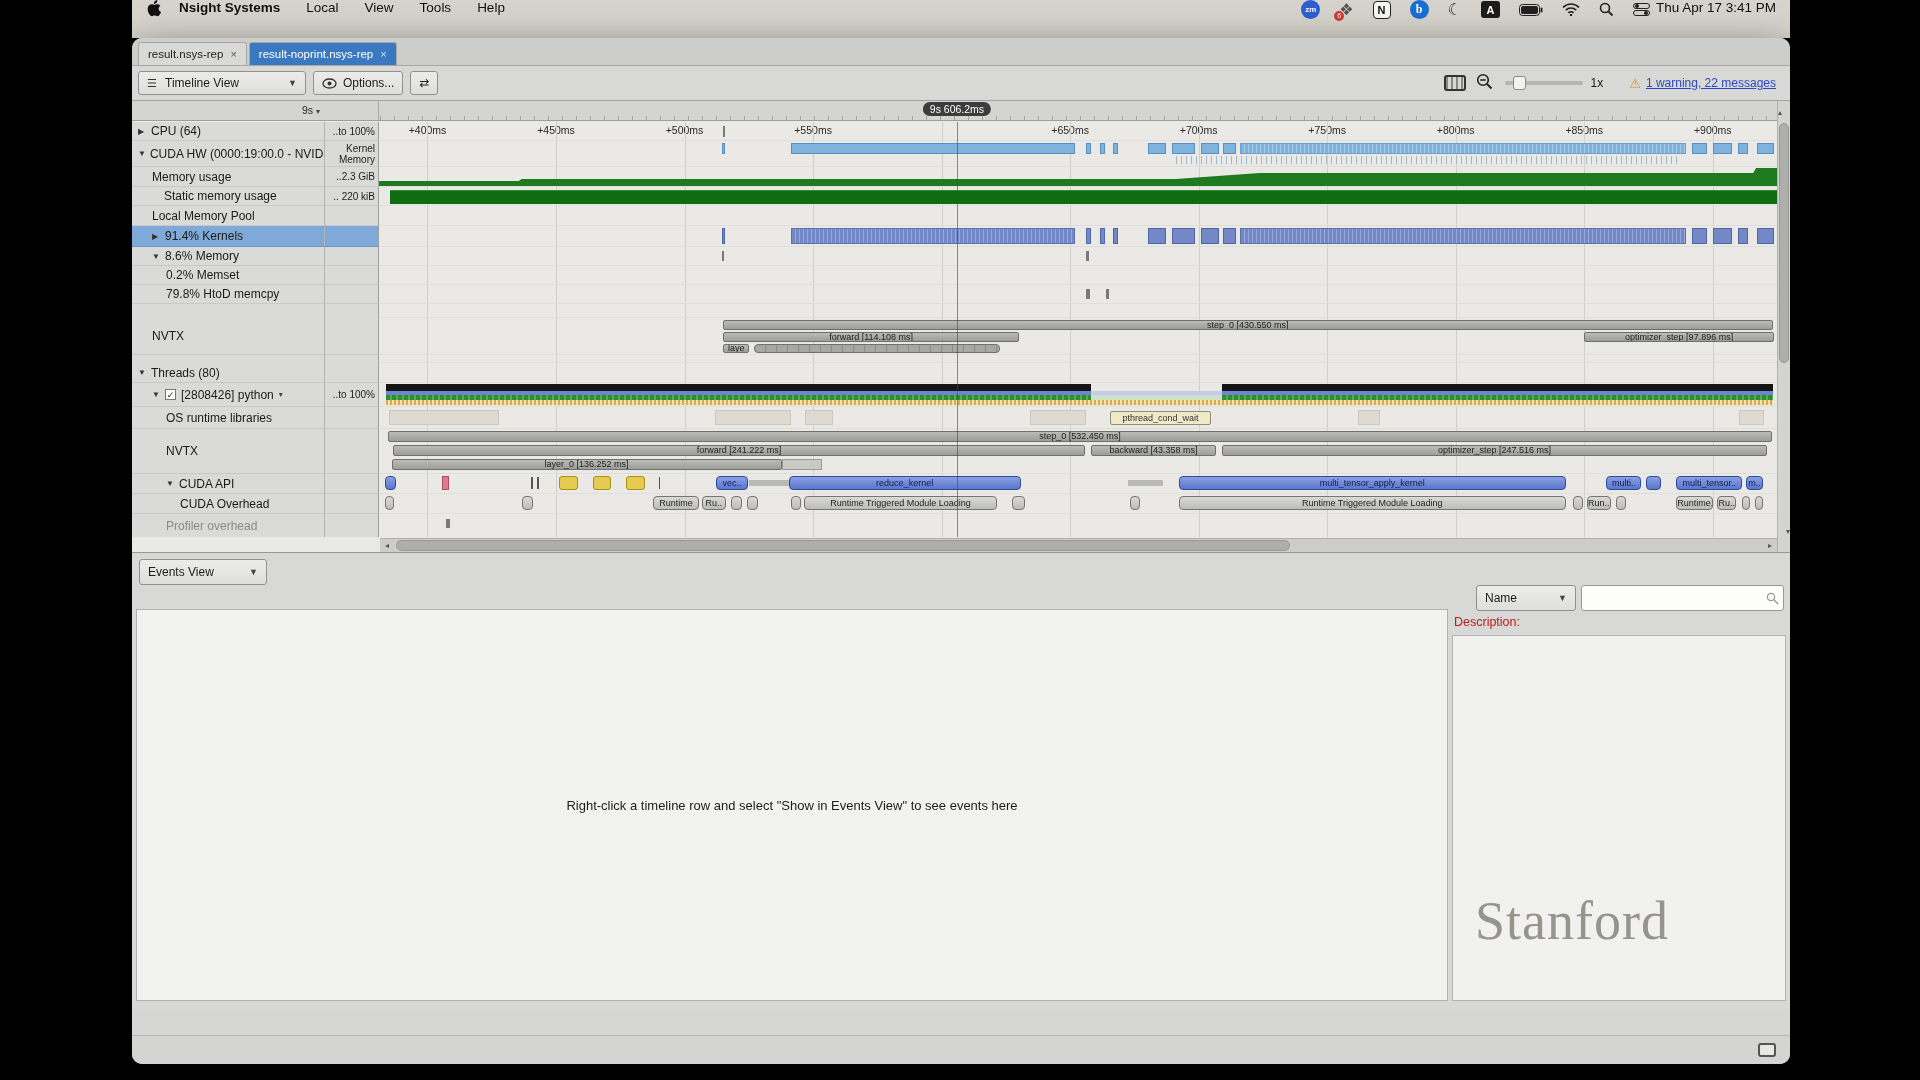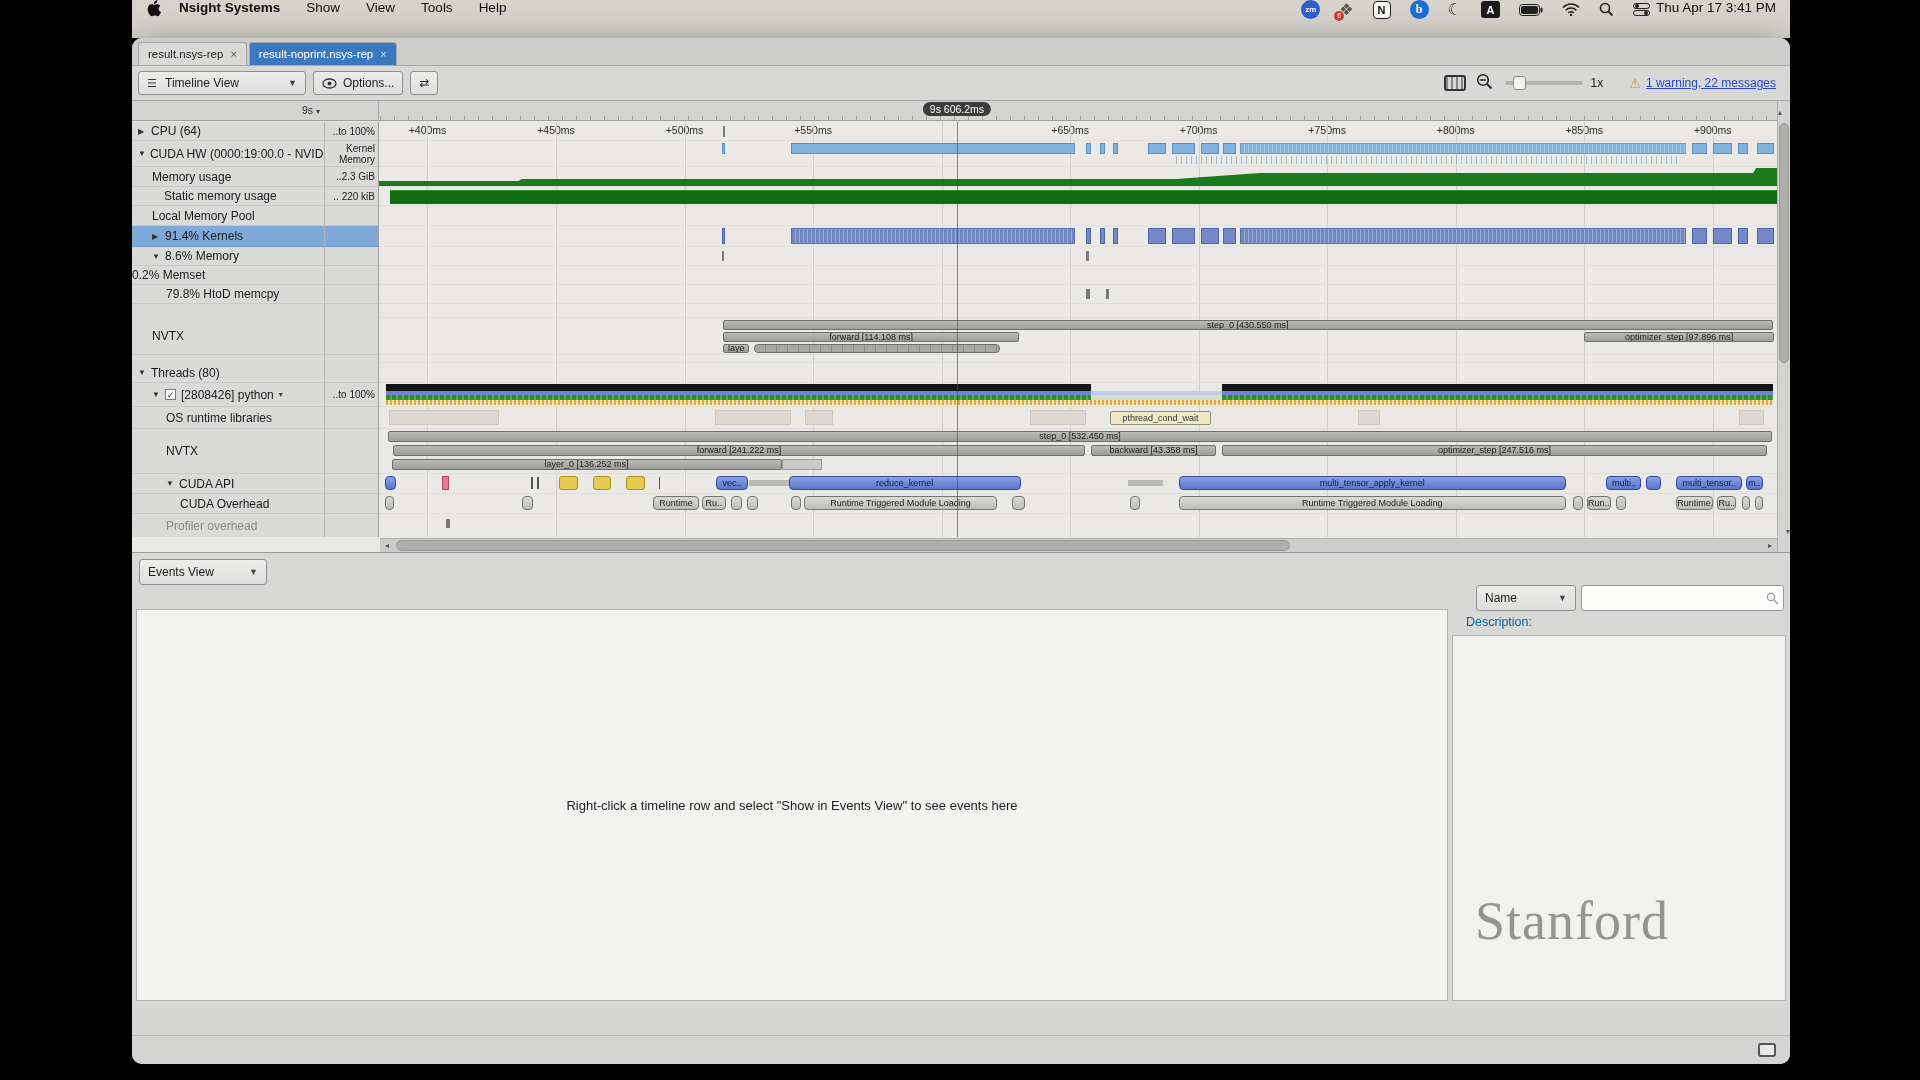"Show" span.mitem { text: Show -> Local }
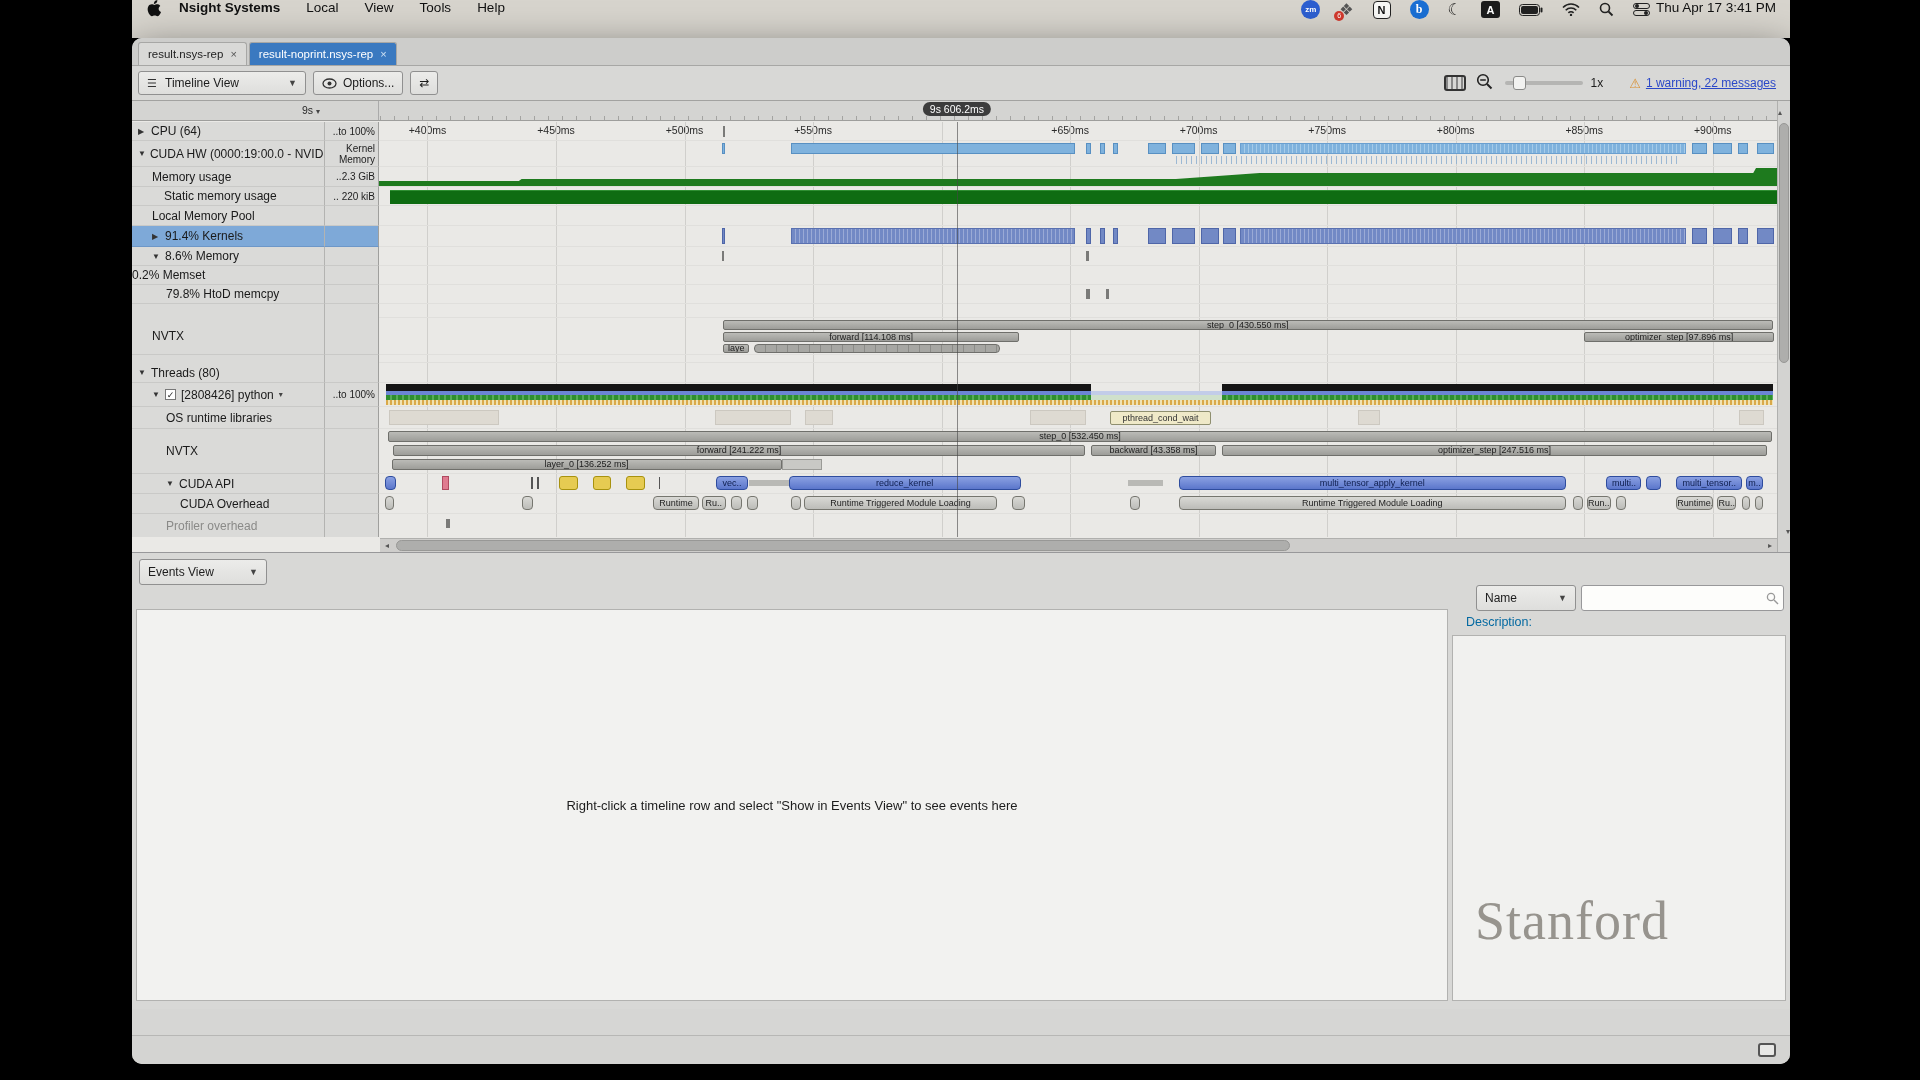"0.2% Memset" div.cell-label { padding-left: none -> 34px }
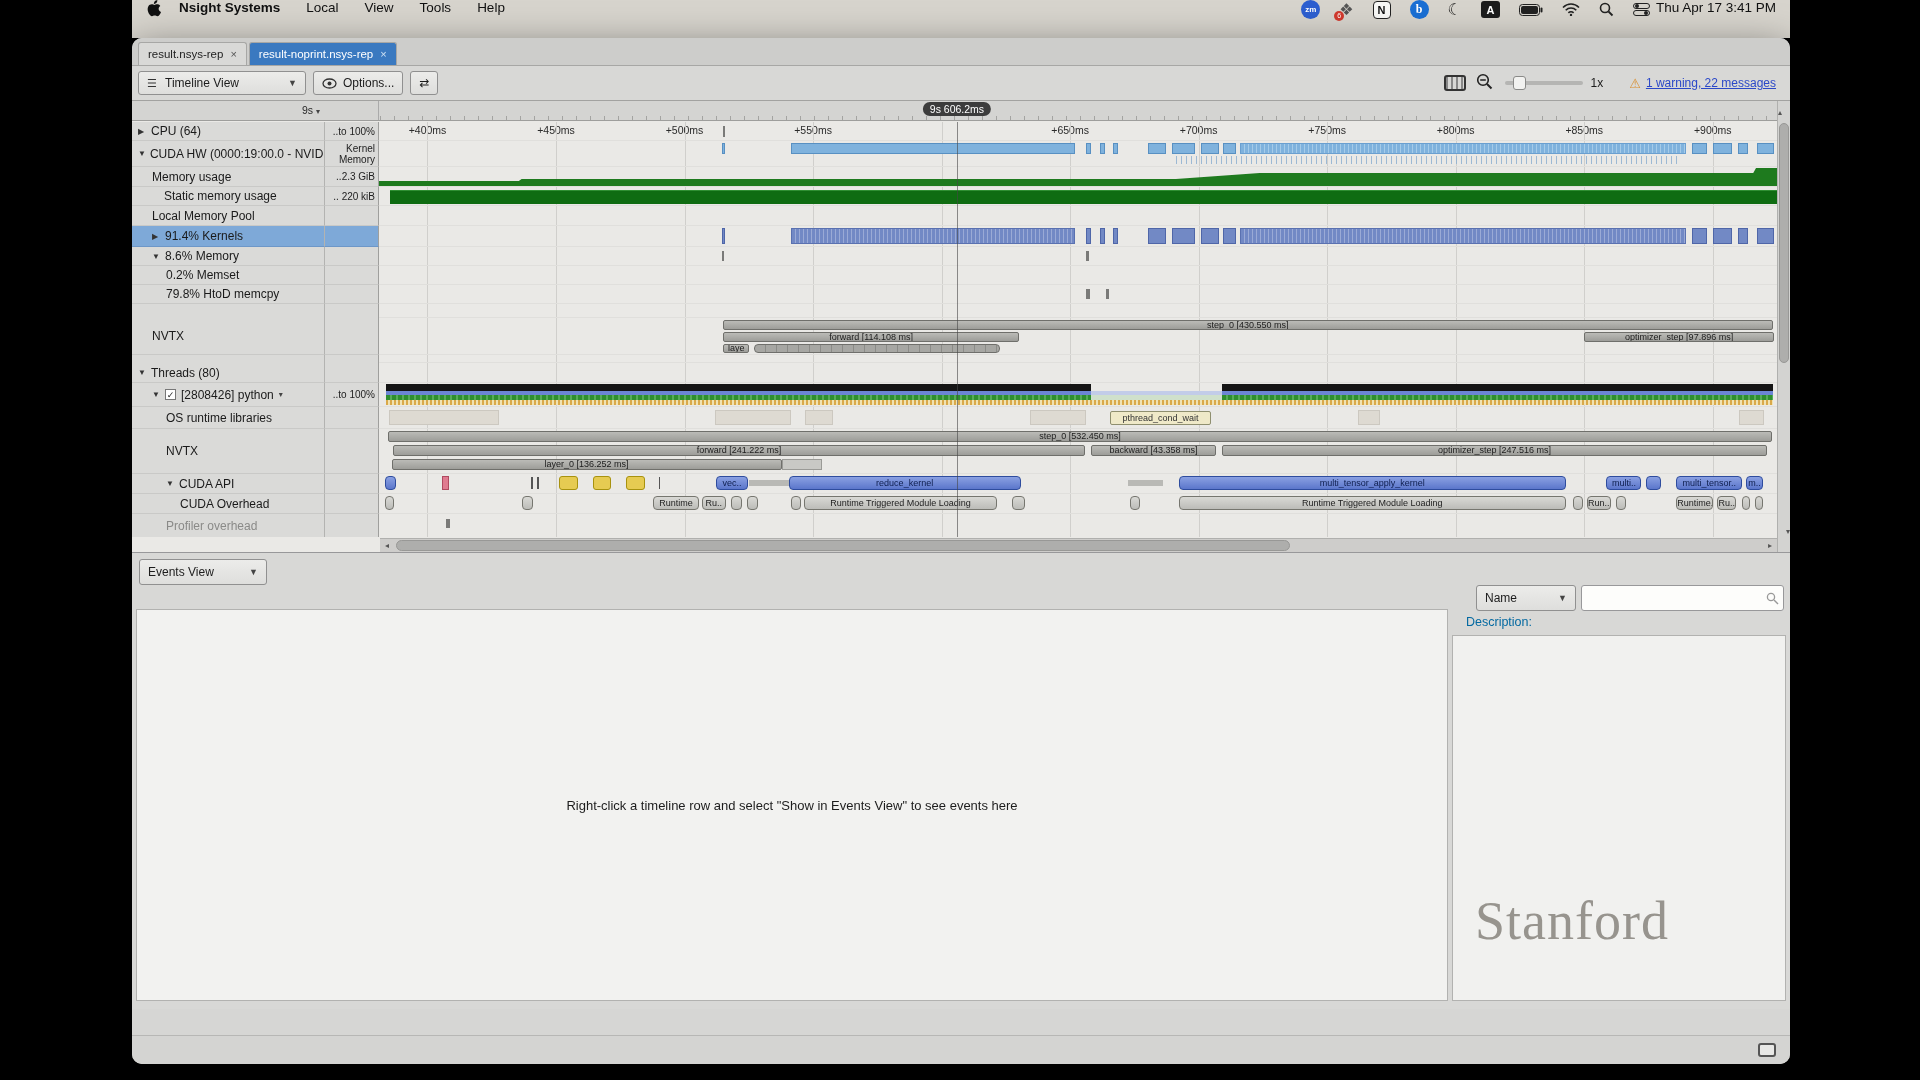"Description:" #desc-label { color: #0369a1 -> #b91c1c; margin-left: 12px -> none }
